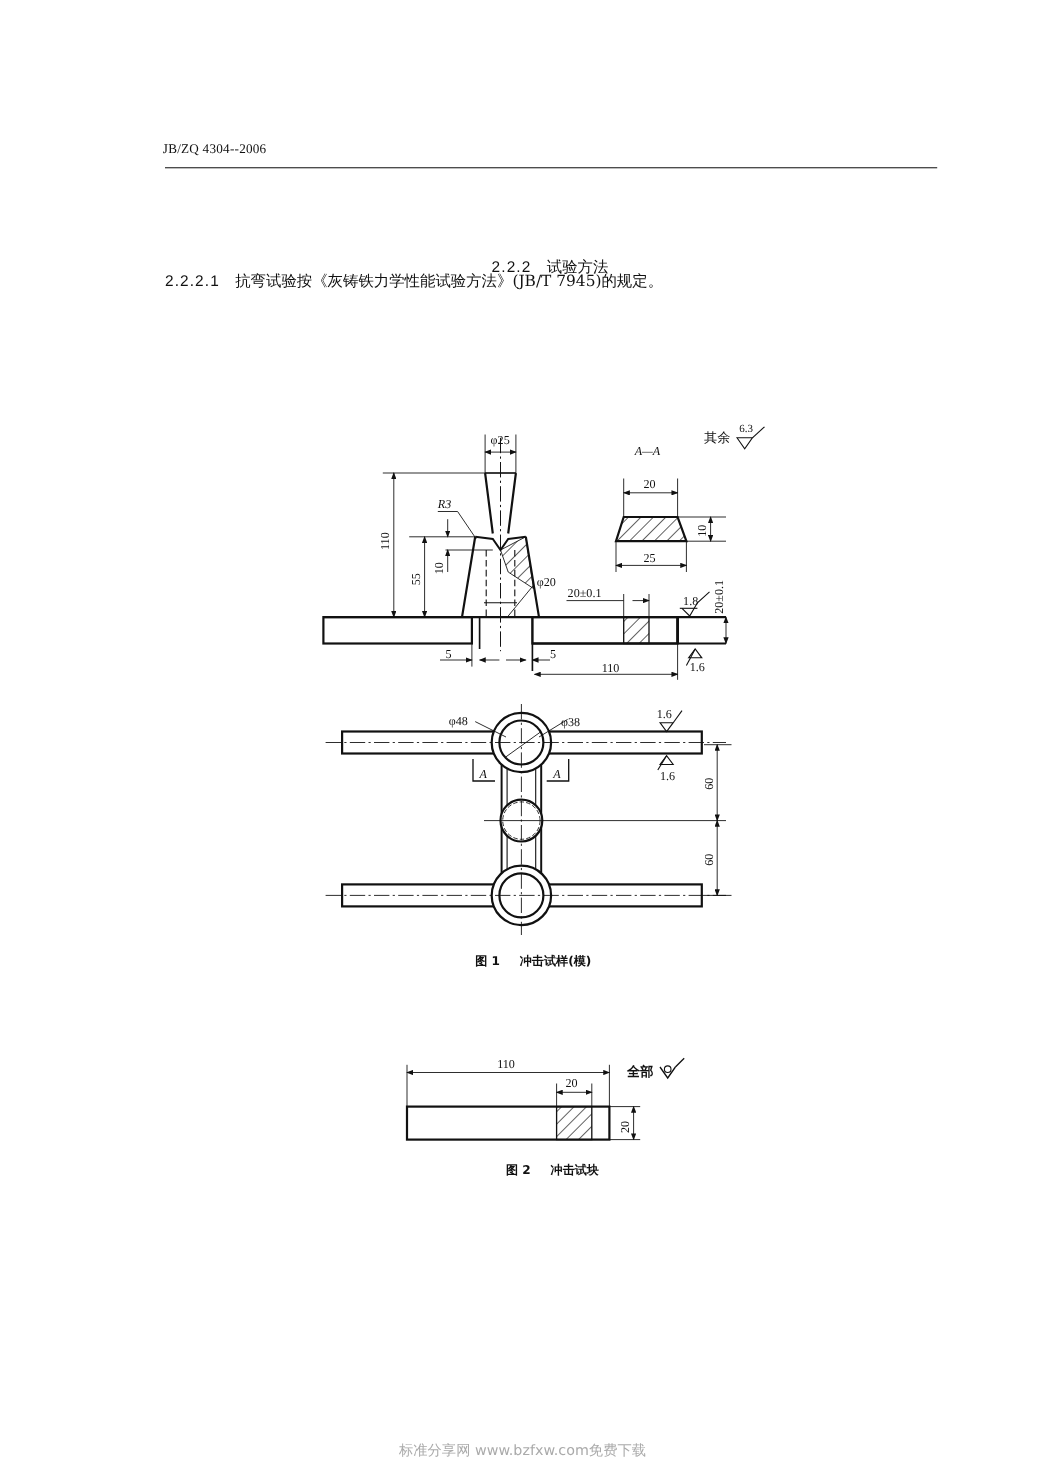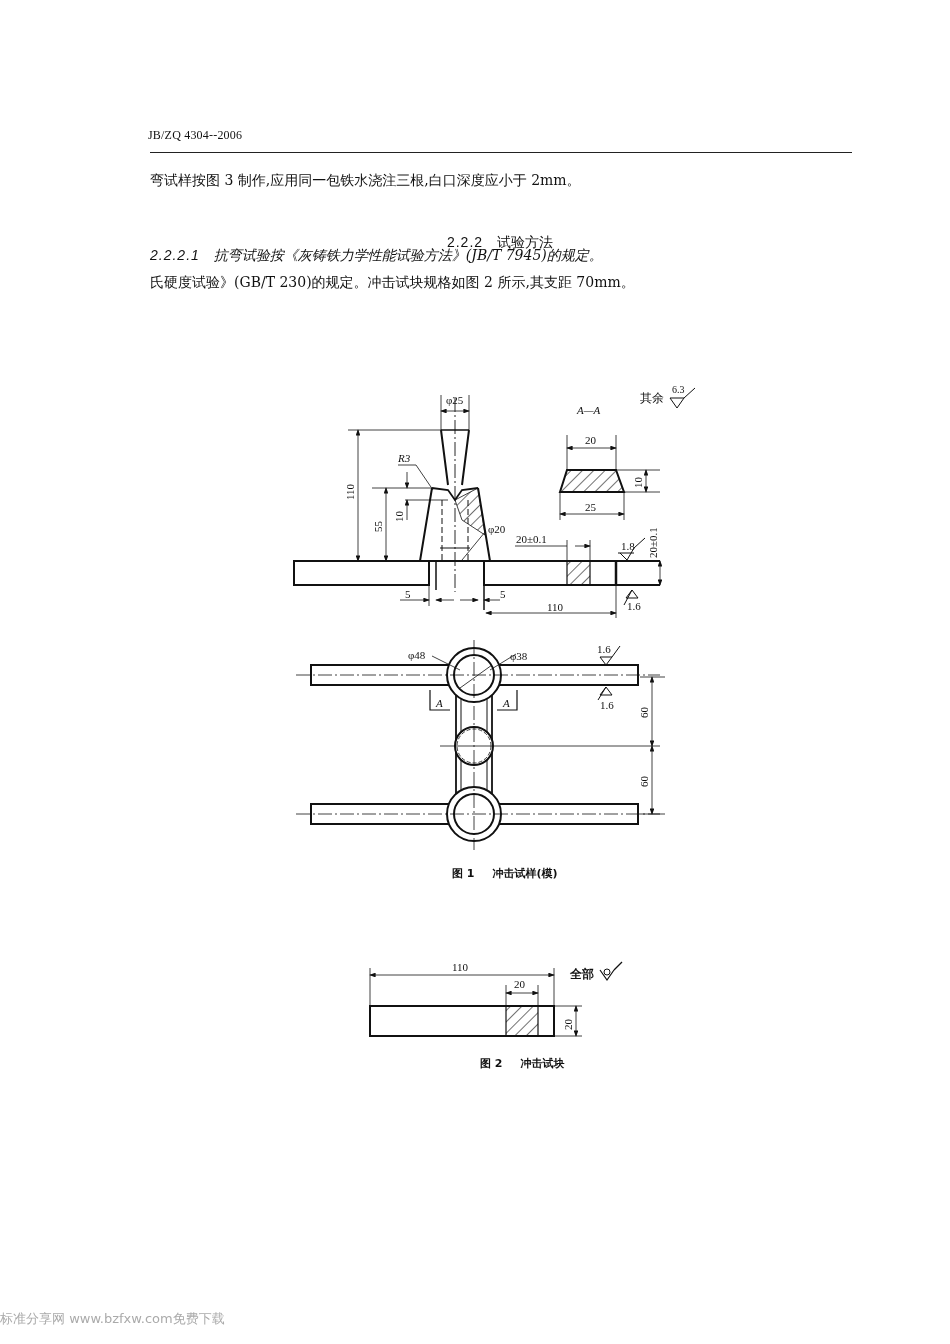"弯试样按图 3 制作,应用同一包铁水浇注三根,白口深度应小于 2mm。" div { html: <div>弯试样按图 3 制作,应用同一包铁水浇注三根,白口深度应小于 2mm。</div> -> none }
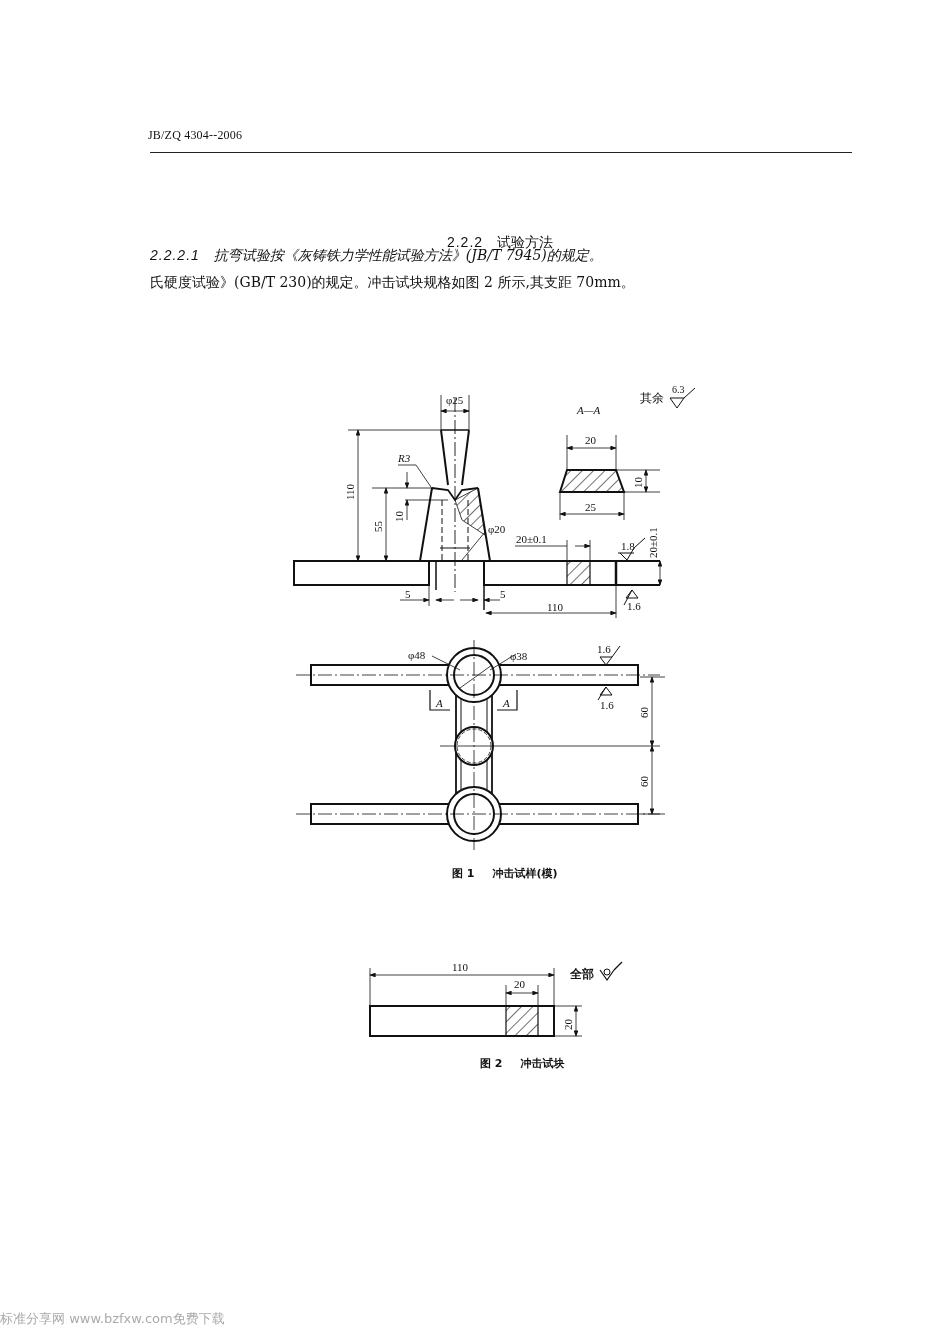"2.2.2.1 抗弯试验按《灰铸铁力学性能试验方法》(JB/T" div.para { font-style: italic -> none }
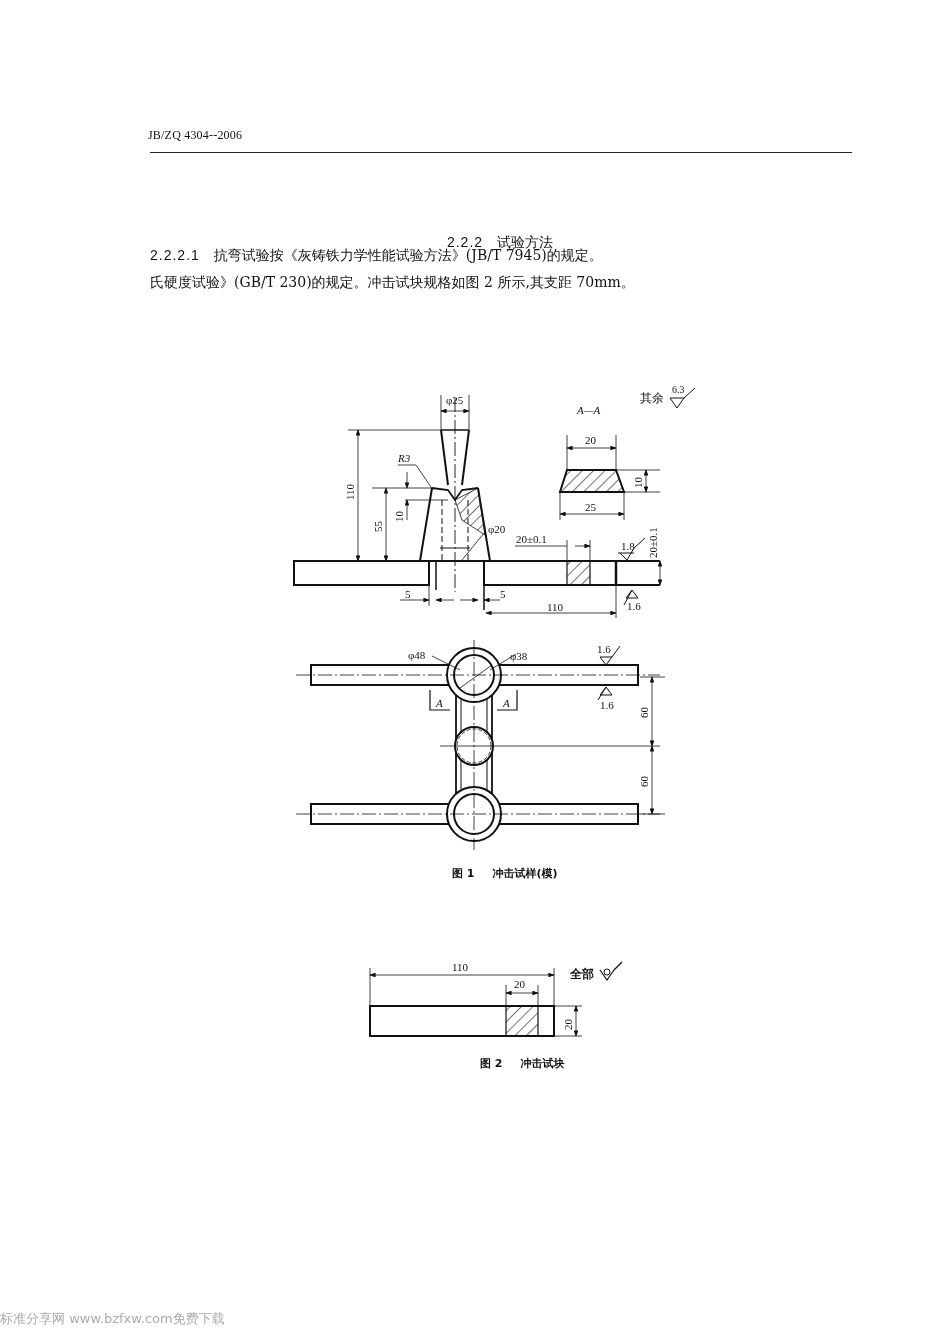"氏硬度试验》(GB/T 230)的规定。冲击试块规格如图 2 所示,其支距" div { html: <div>氏硬度试验》(GB/T 230)的规定。冲击试块规格如图 2 所示,其支距 70mm。</div> -> none }
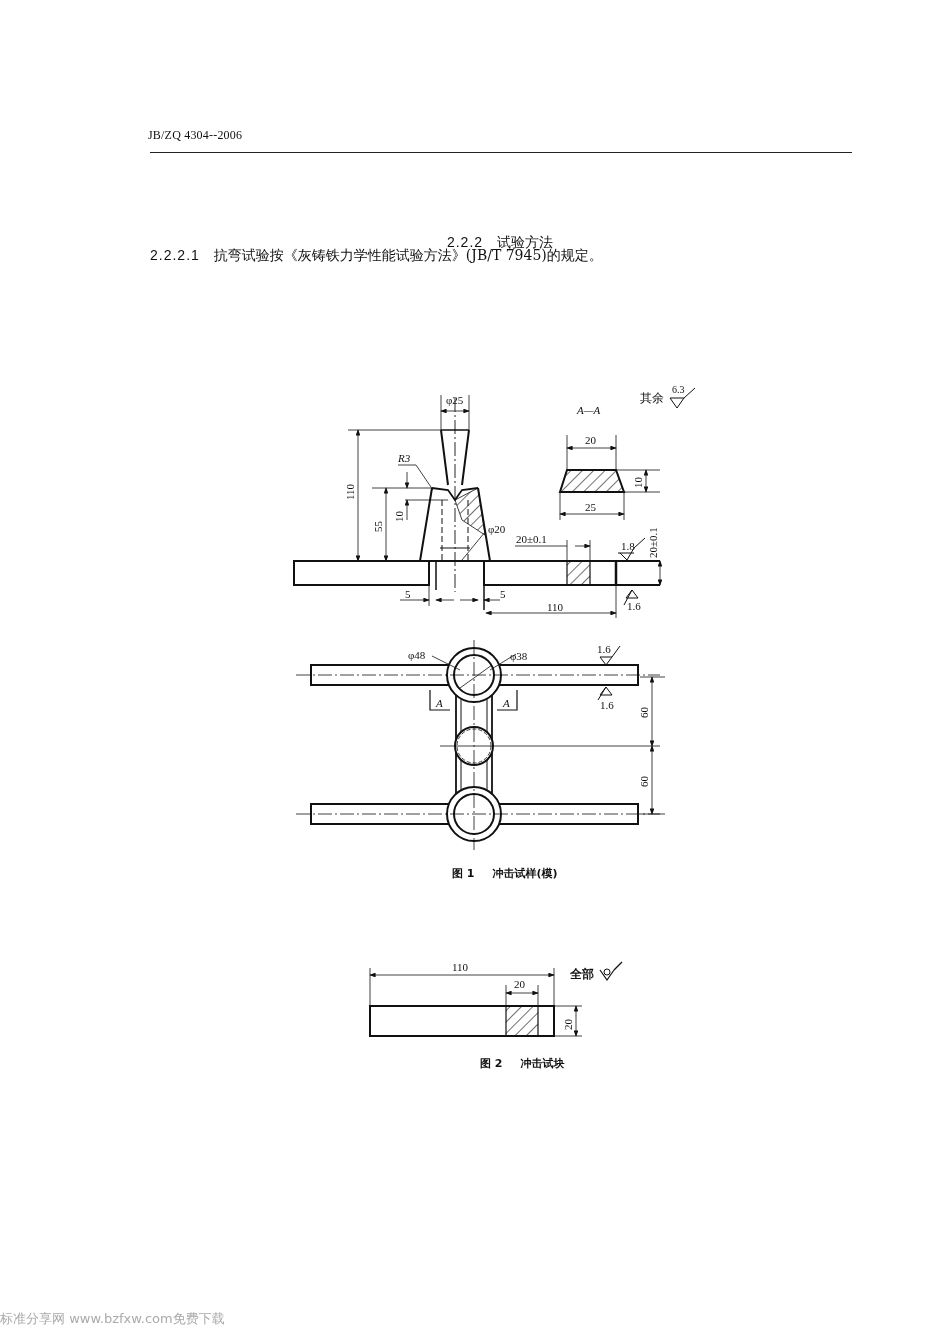"图 1 冲击试样(模)" .caption { margin-left: 20px -> none }
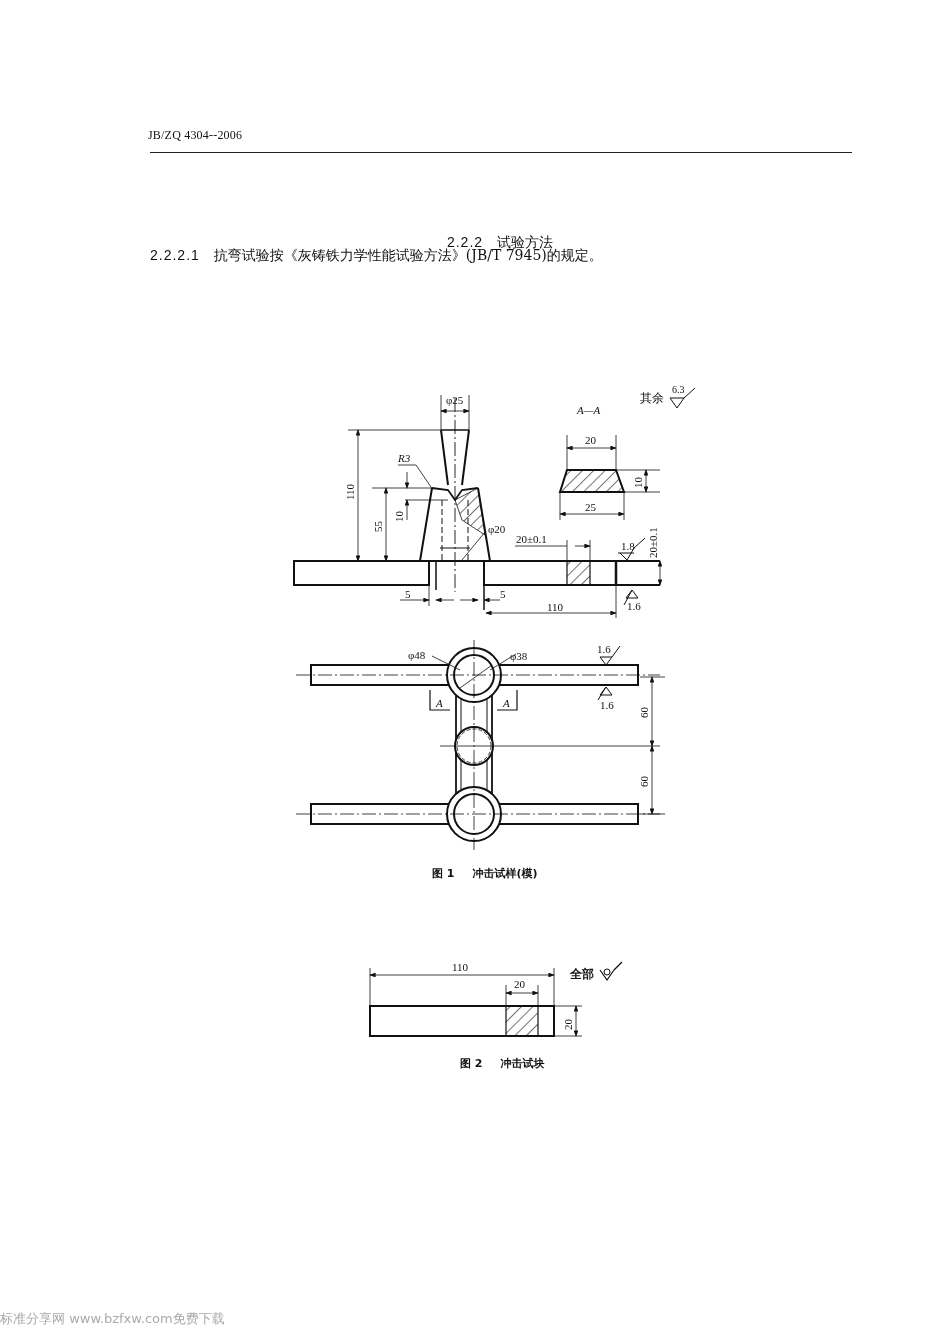"标准分享网 www.bzfxw.com免费下载" .footer { text-align: left -> center }
